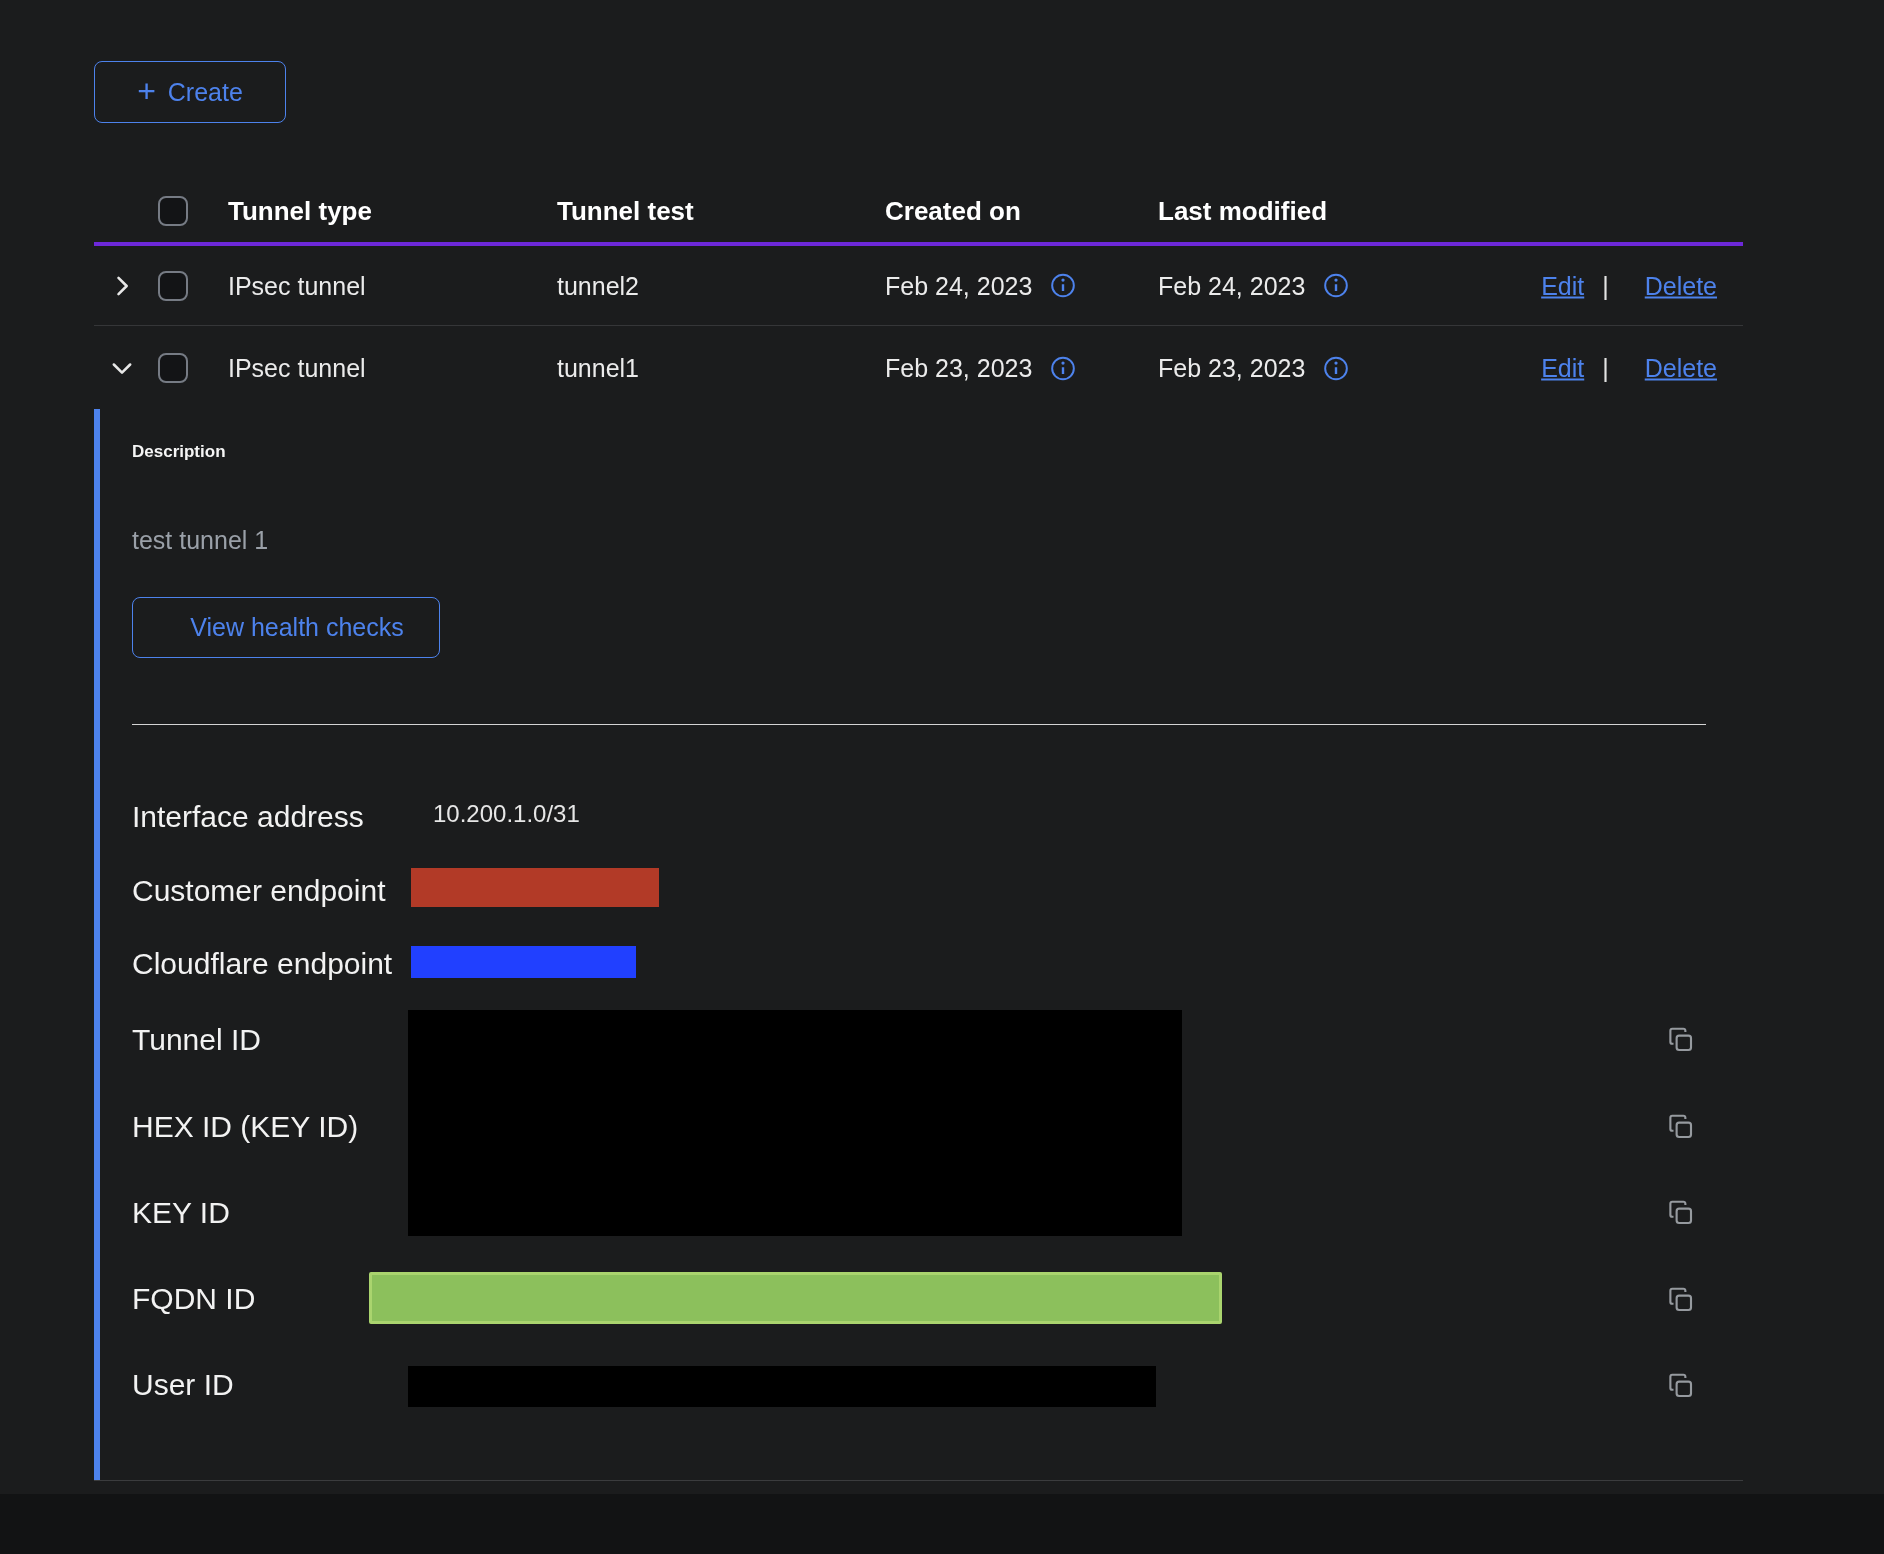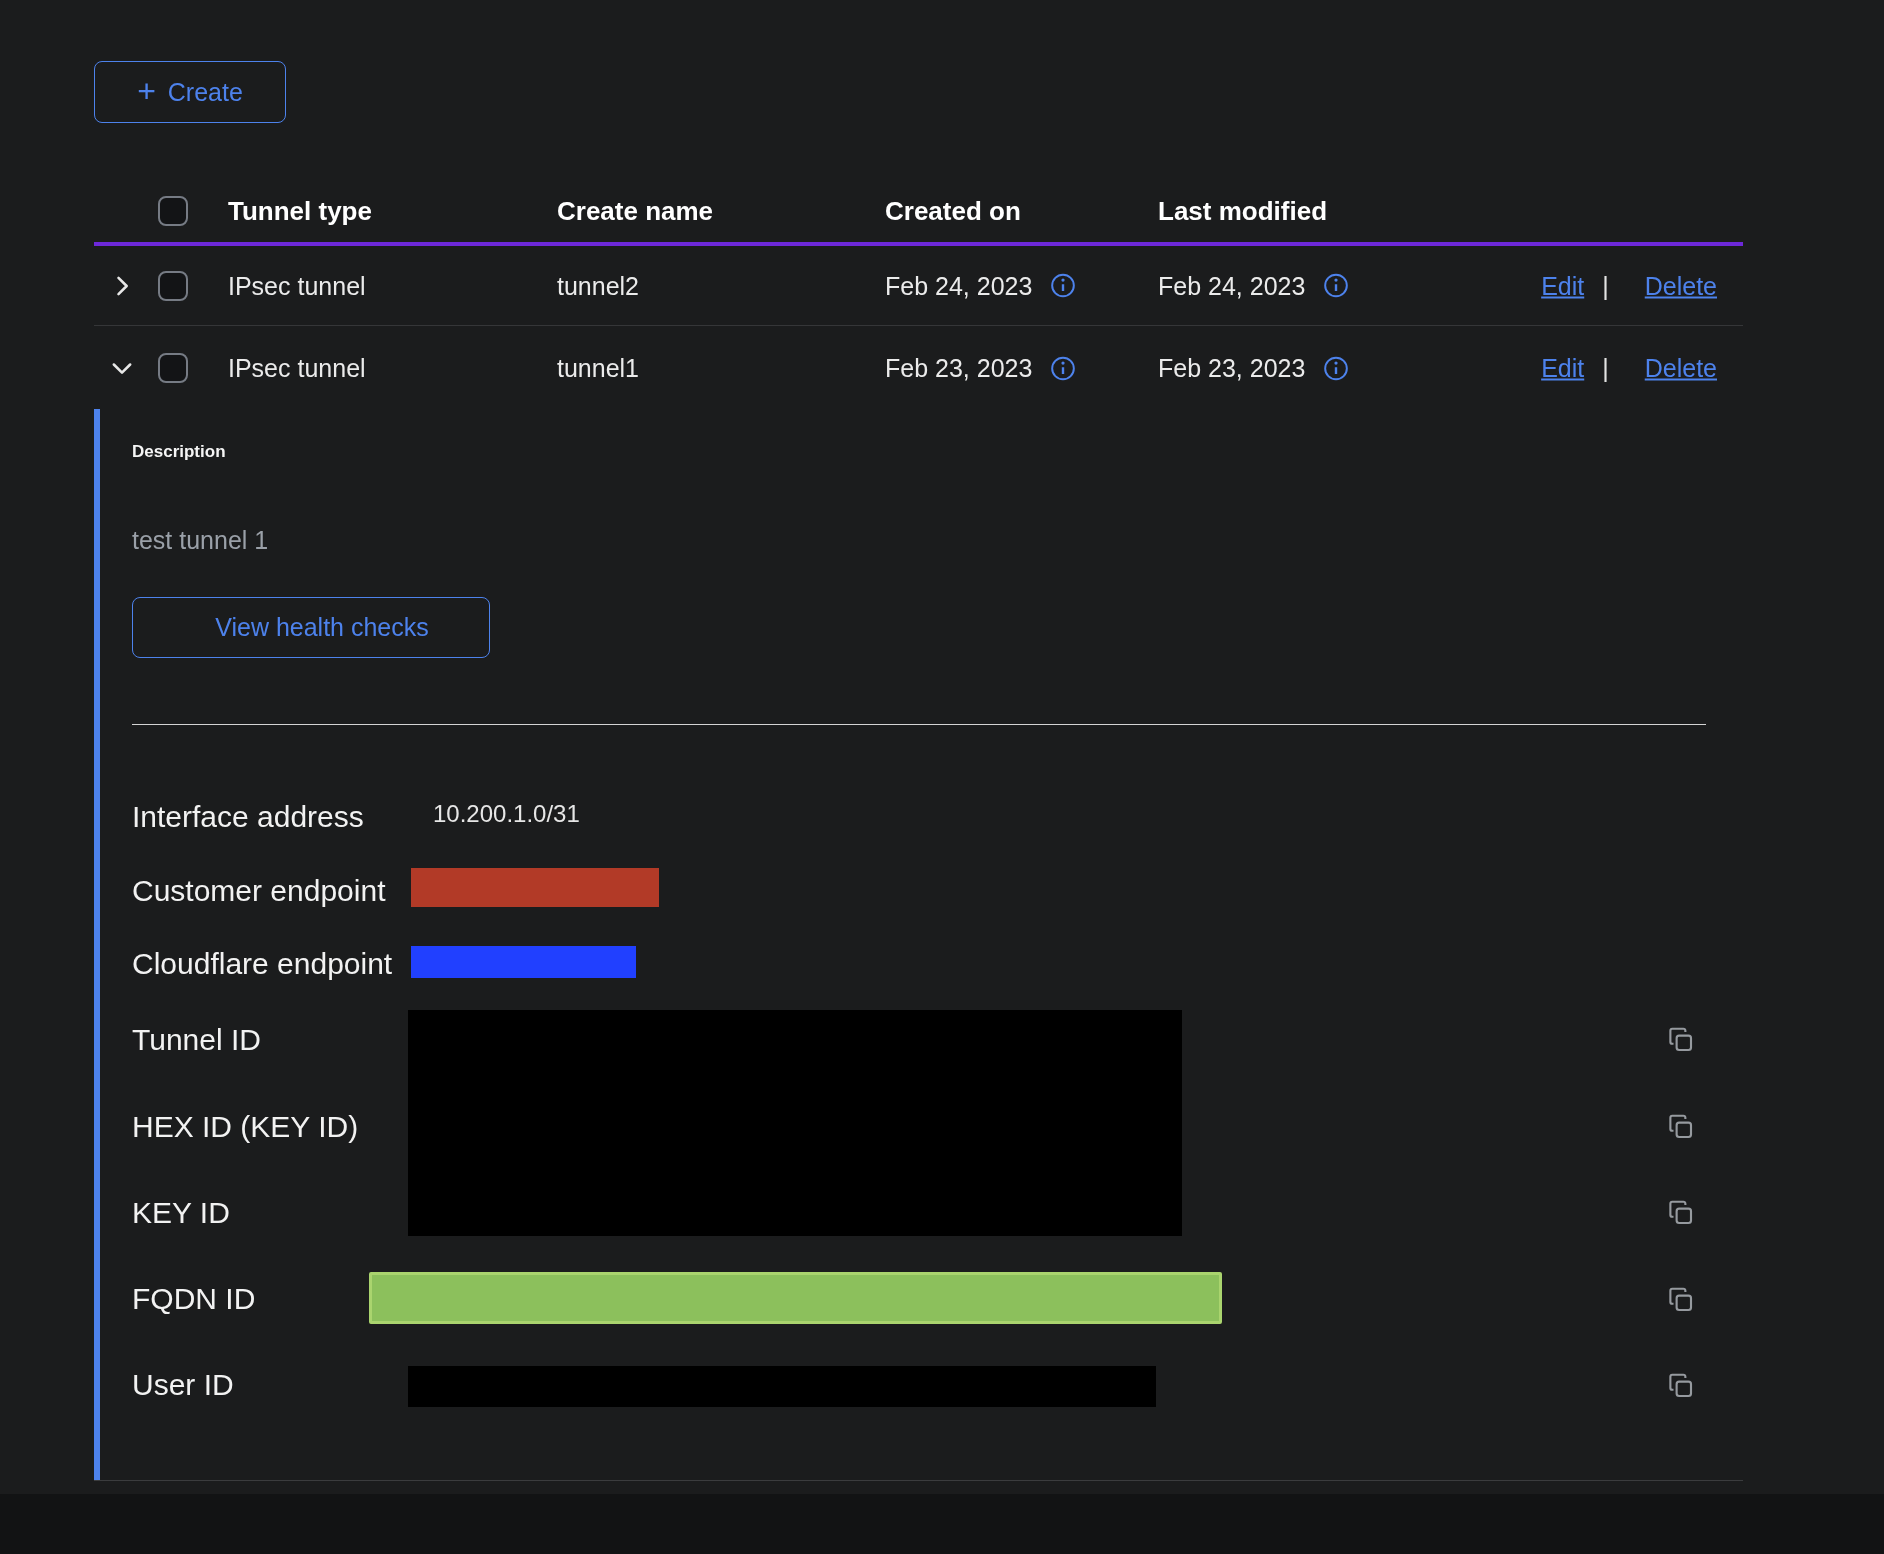"Create name" span.cell { text: Create name -> Tunnel test }
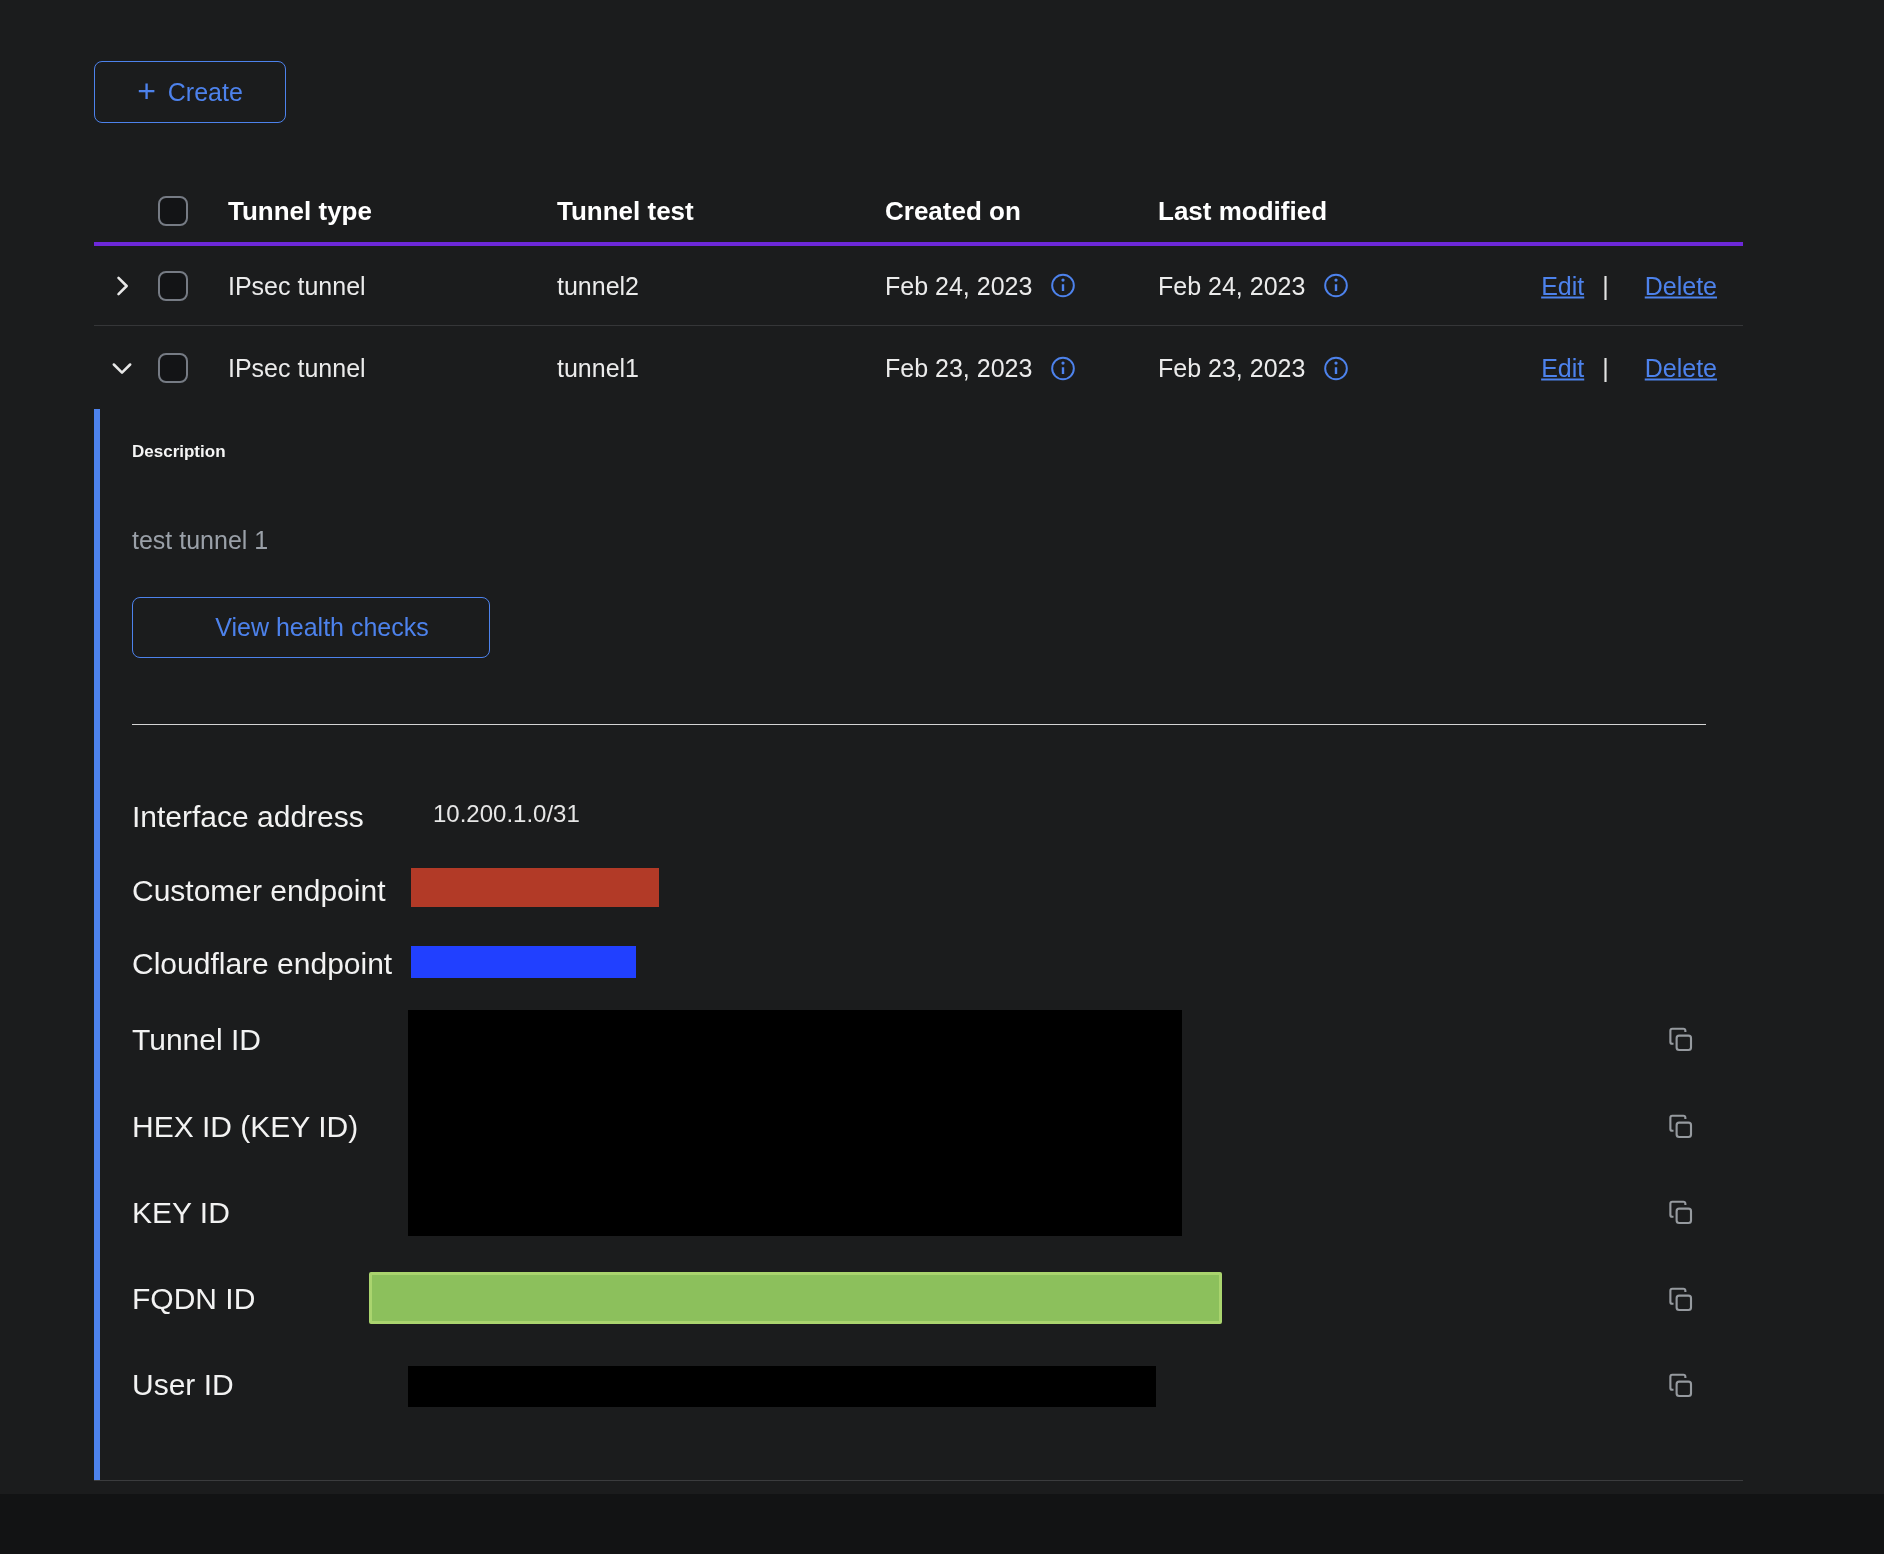"View health checks" #health-btn { width: 358px -> 308px }
